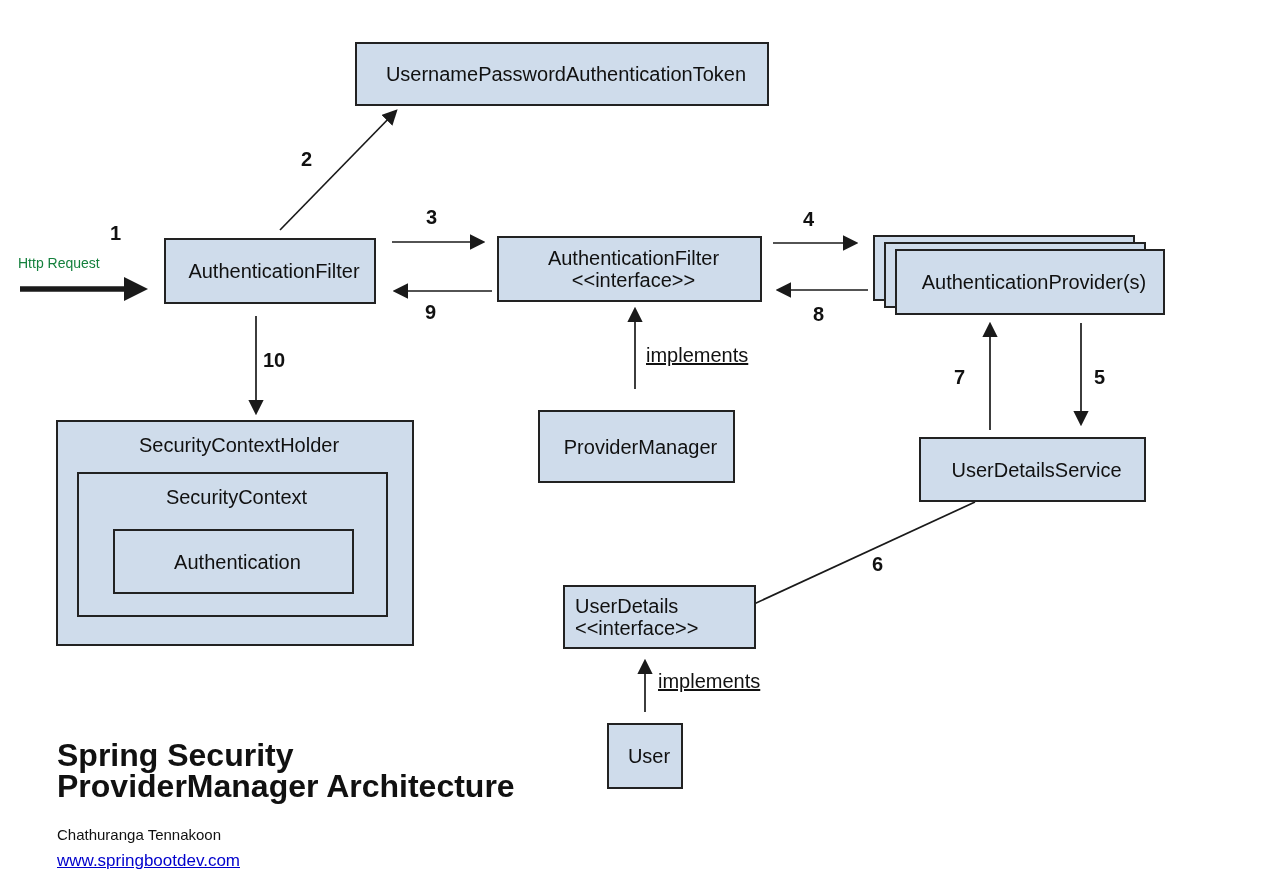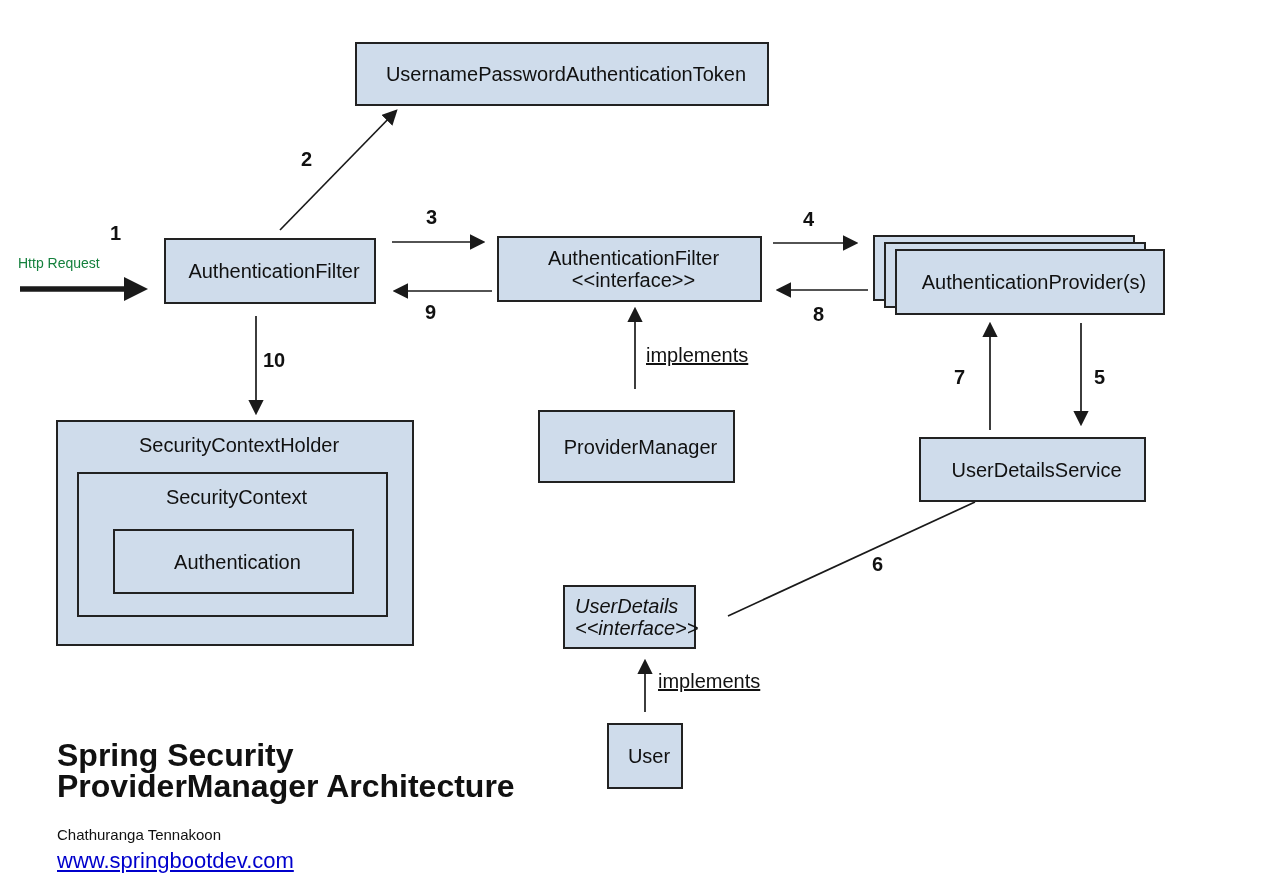"UserDetails" div.node { font-style: italic -> none; width: 133px -> 193px }
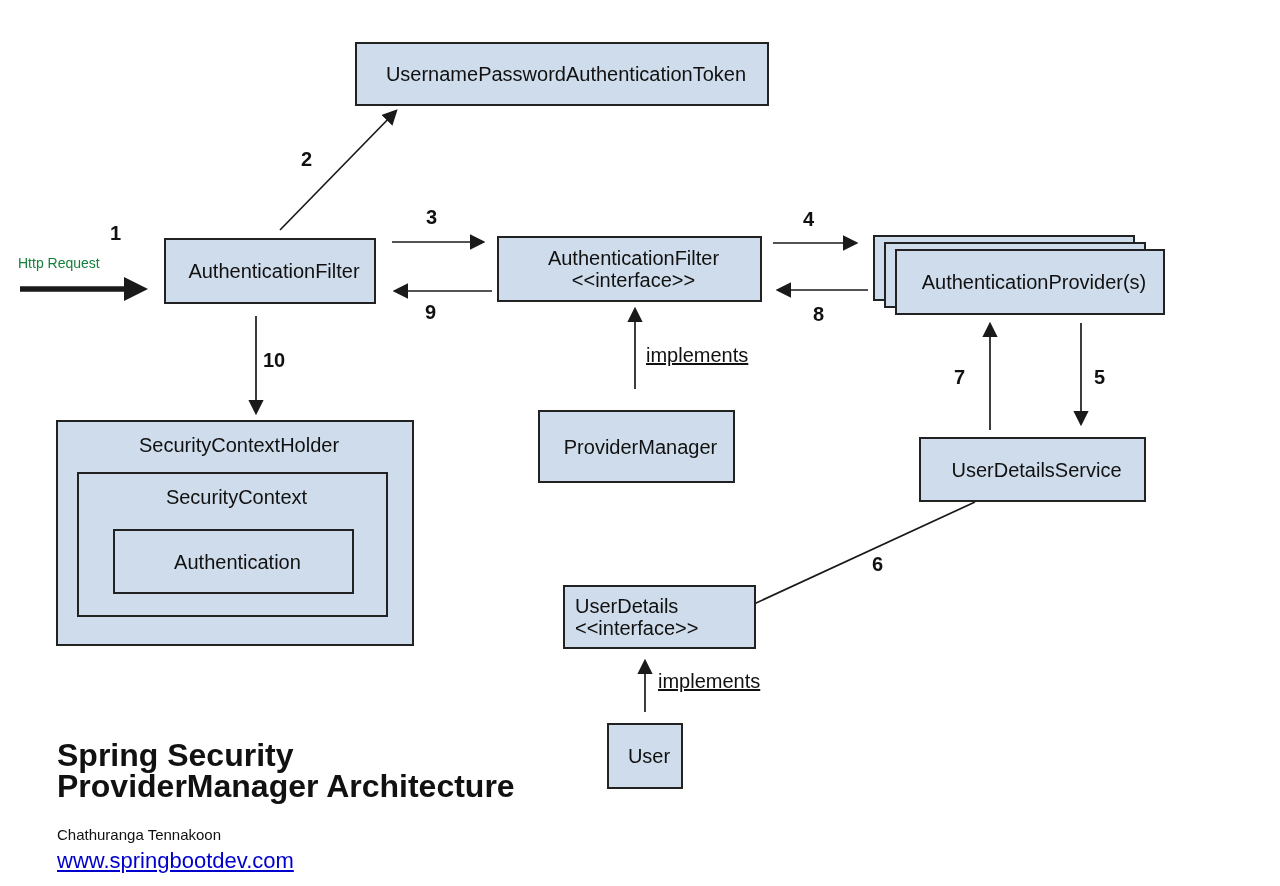"www.springbootdev.com" .credit-link { font-size: 22px -> 17px }
